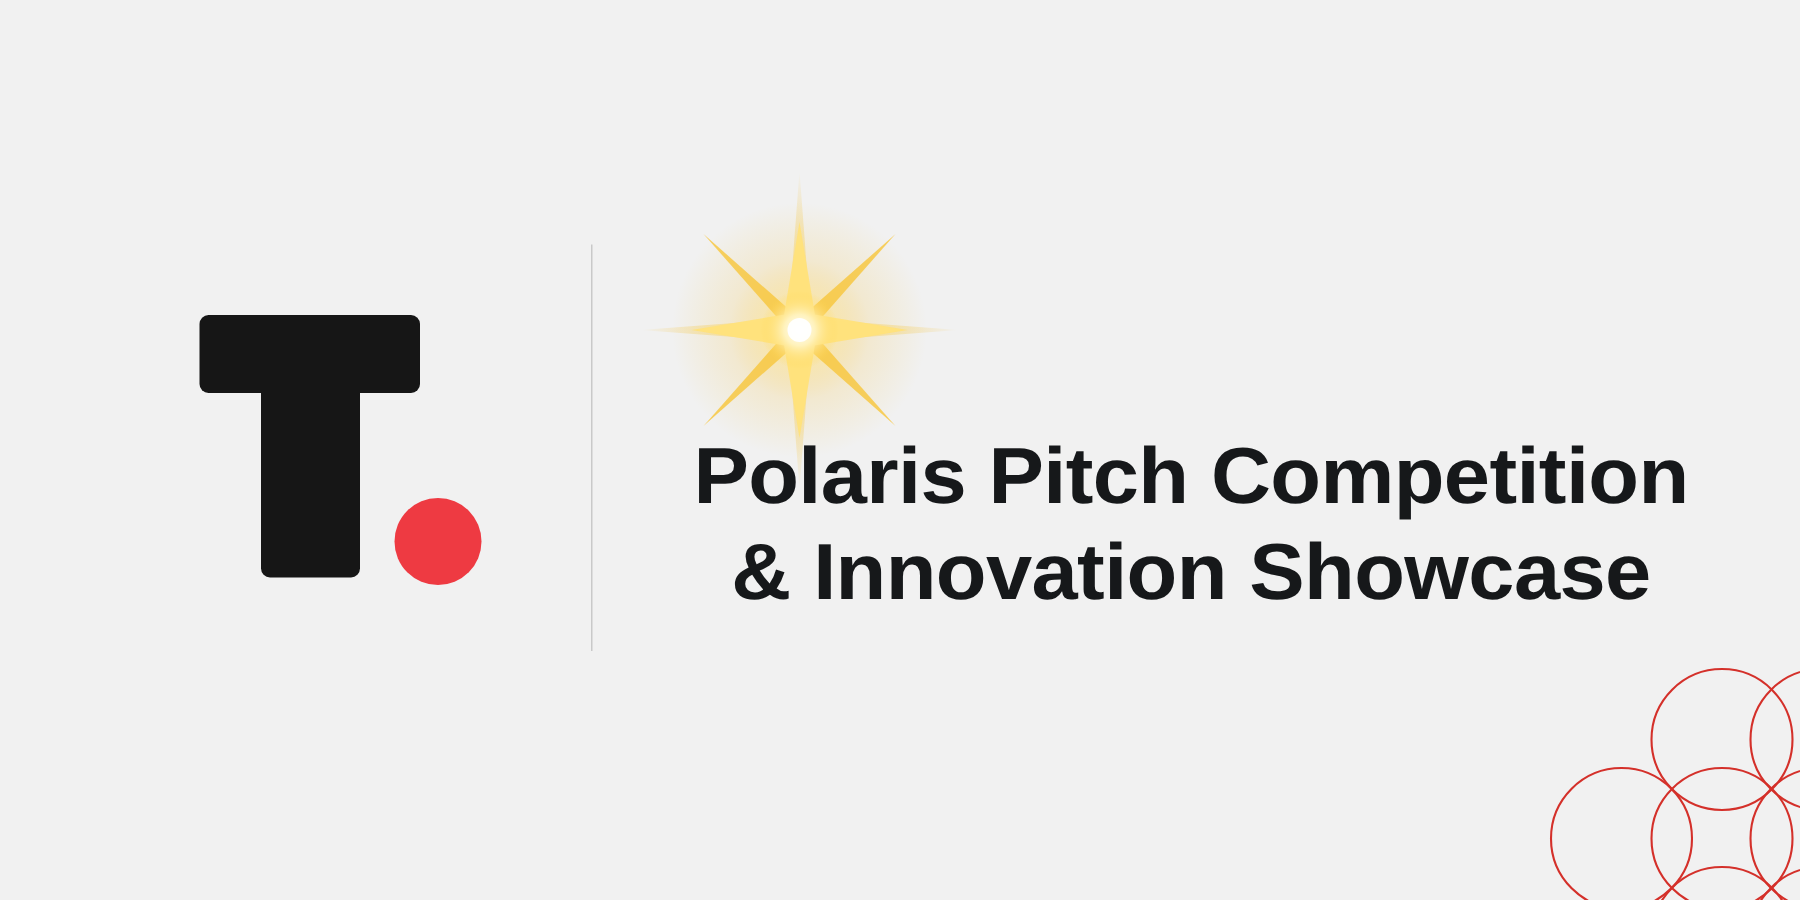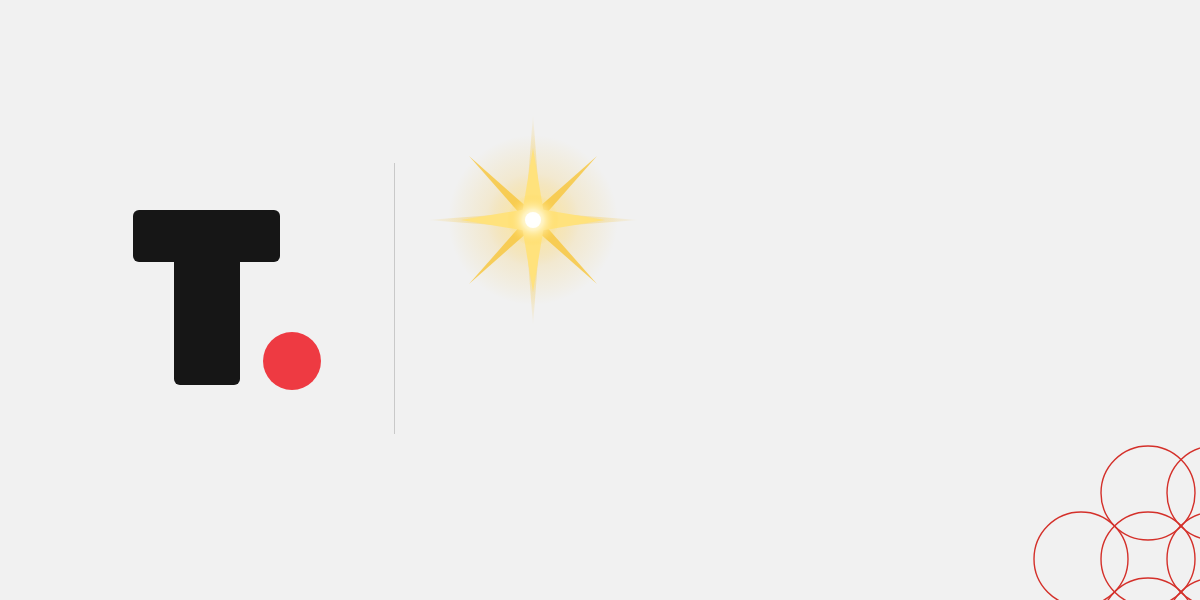"Polaris Pitch Competition" div { html: none -> <div> <span>Polaris Pitch Competition</span> <span>&amp; Innovation Showcase</span> </div> }
